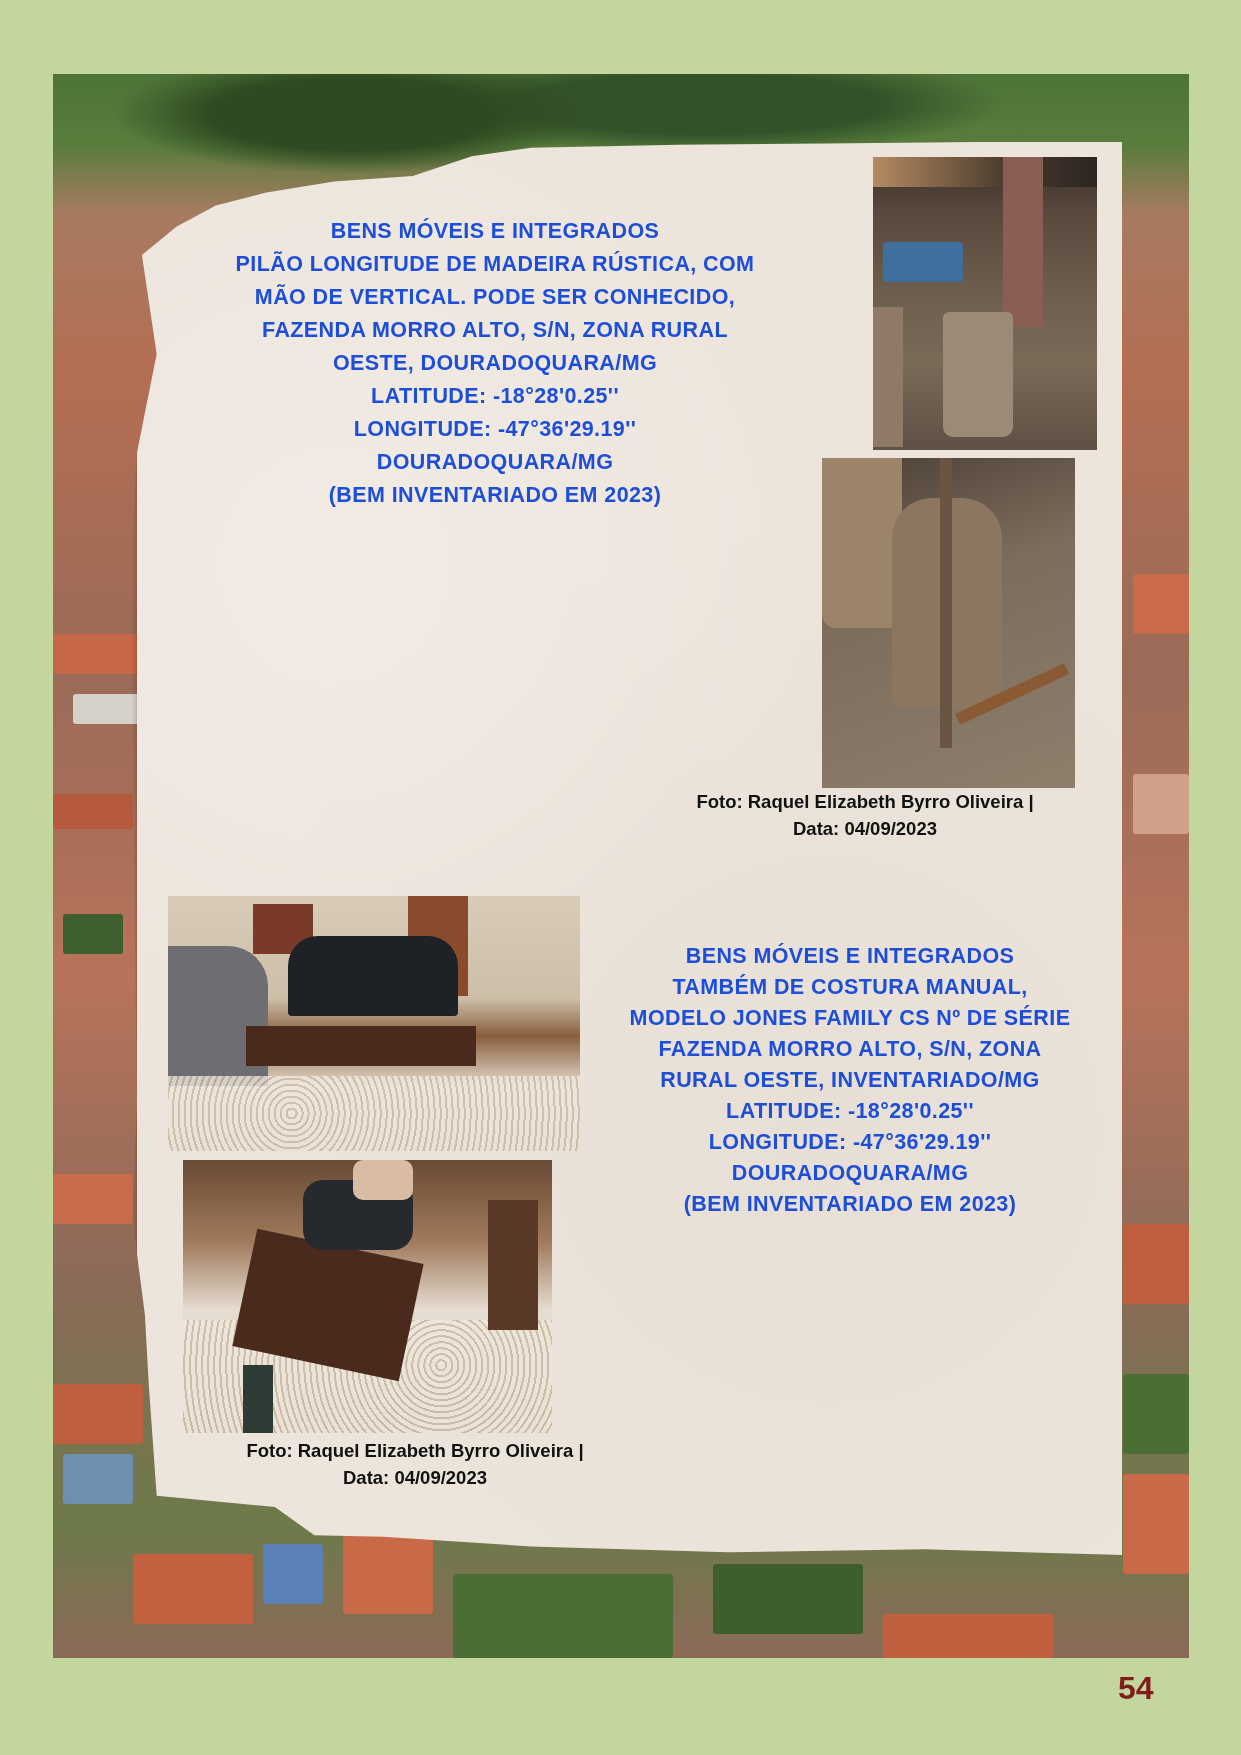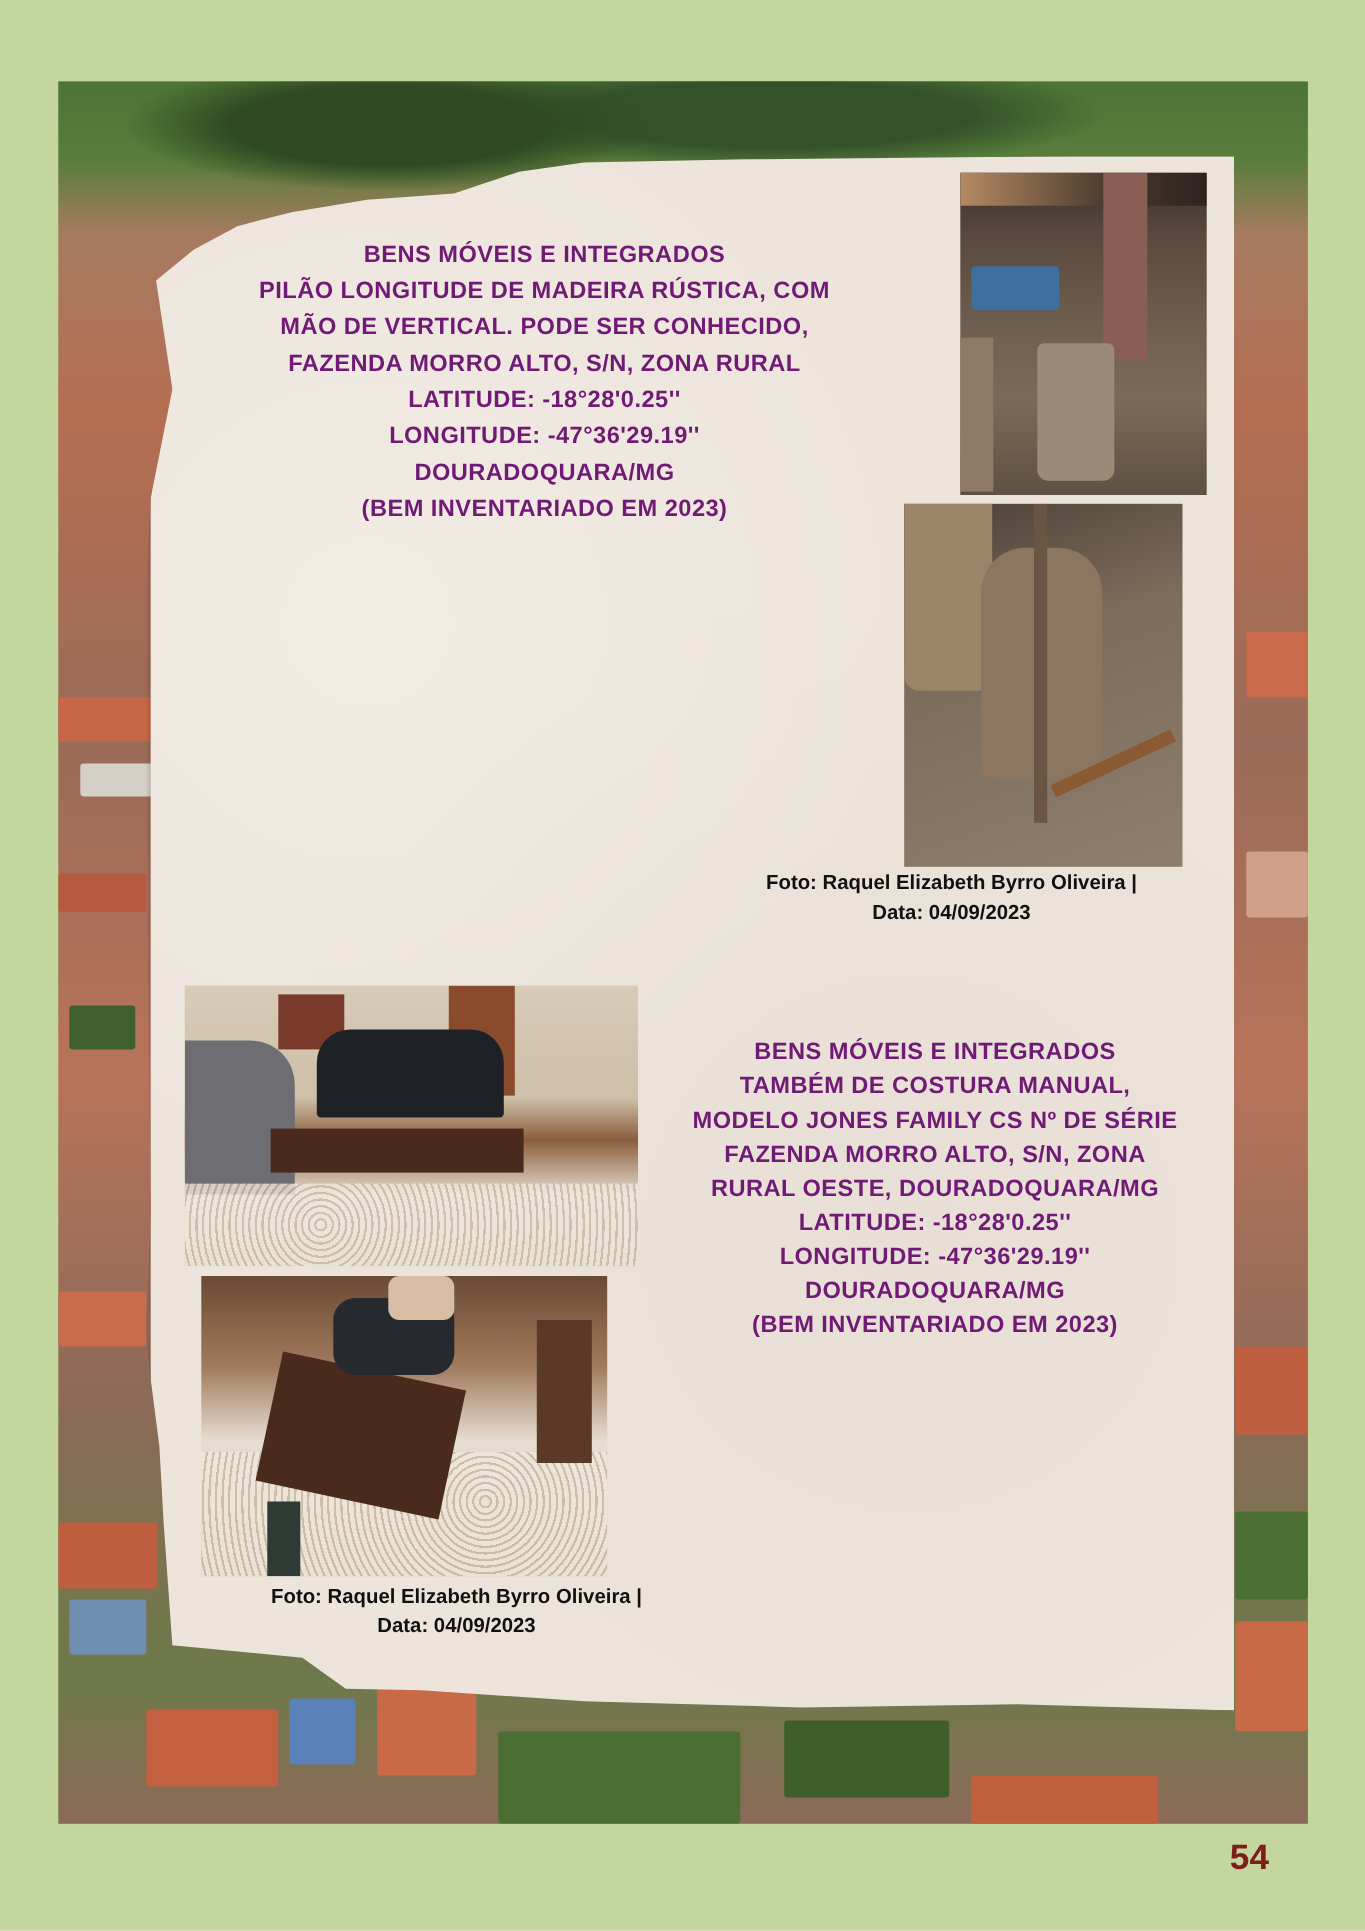"BENS MÓVEIS E INTEGRADOS" .text-block { color: #701a75 -> #1d4ed8 }
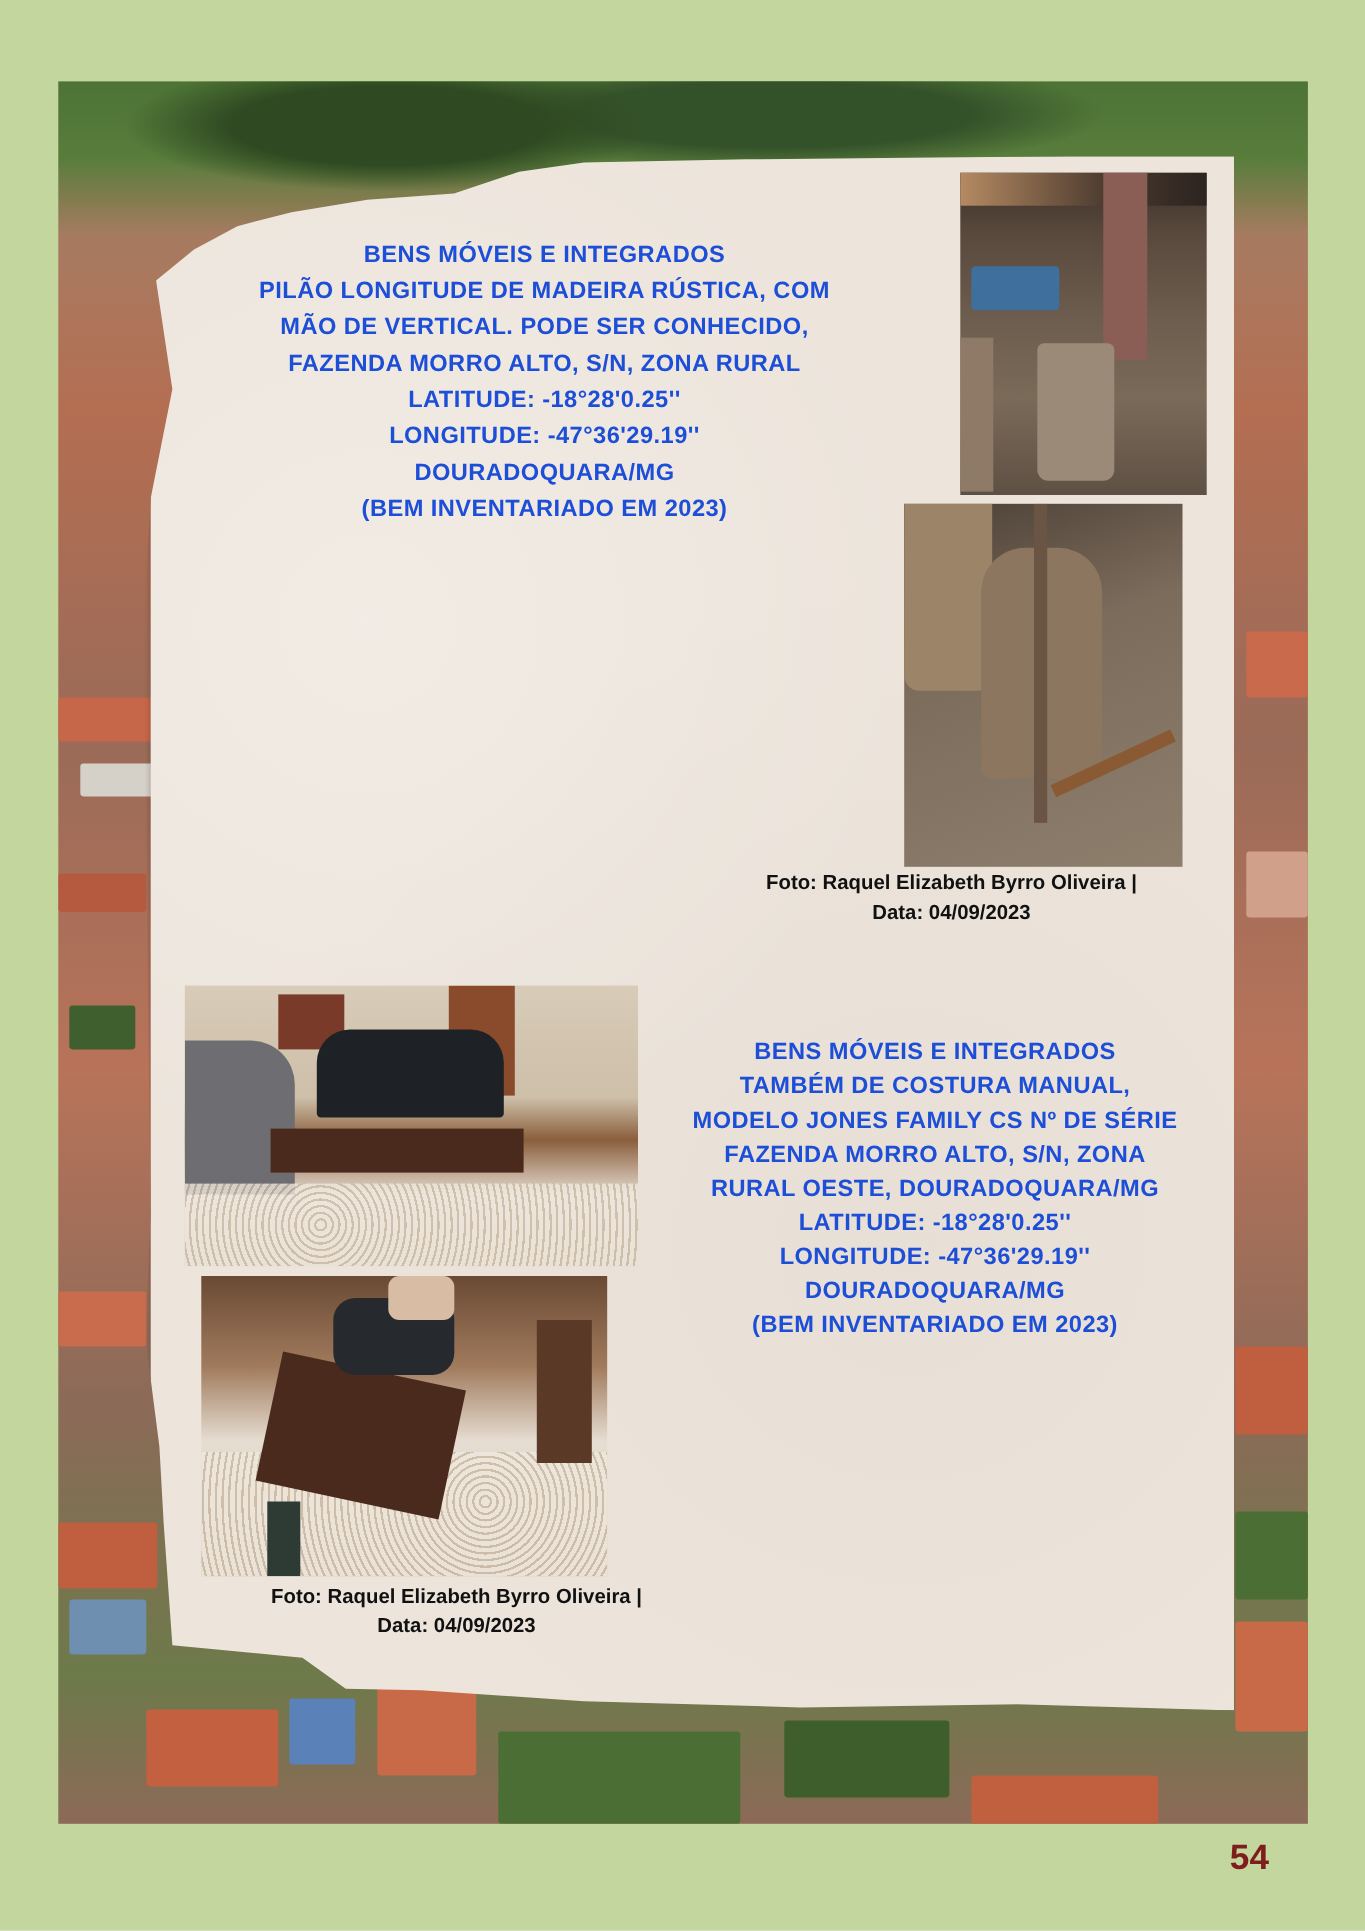"OESTE, DOURADOQUARA/MG" span.line { html: none -> <span>OESTE, DOURADOQUARA/MG</span> }
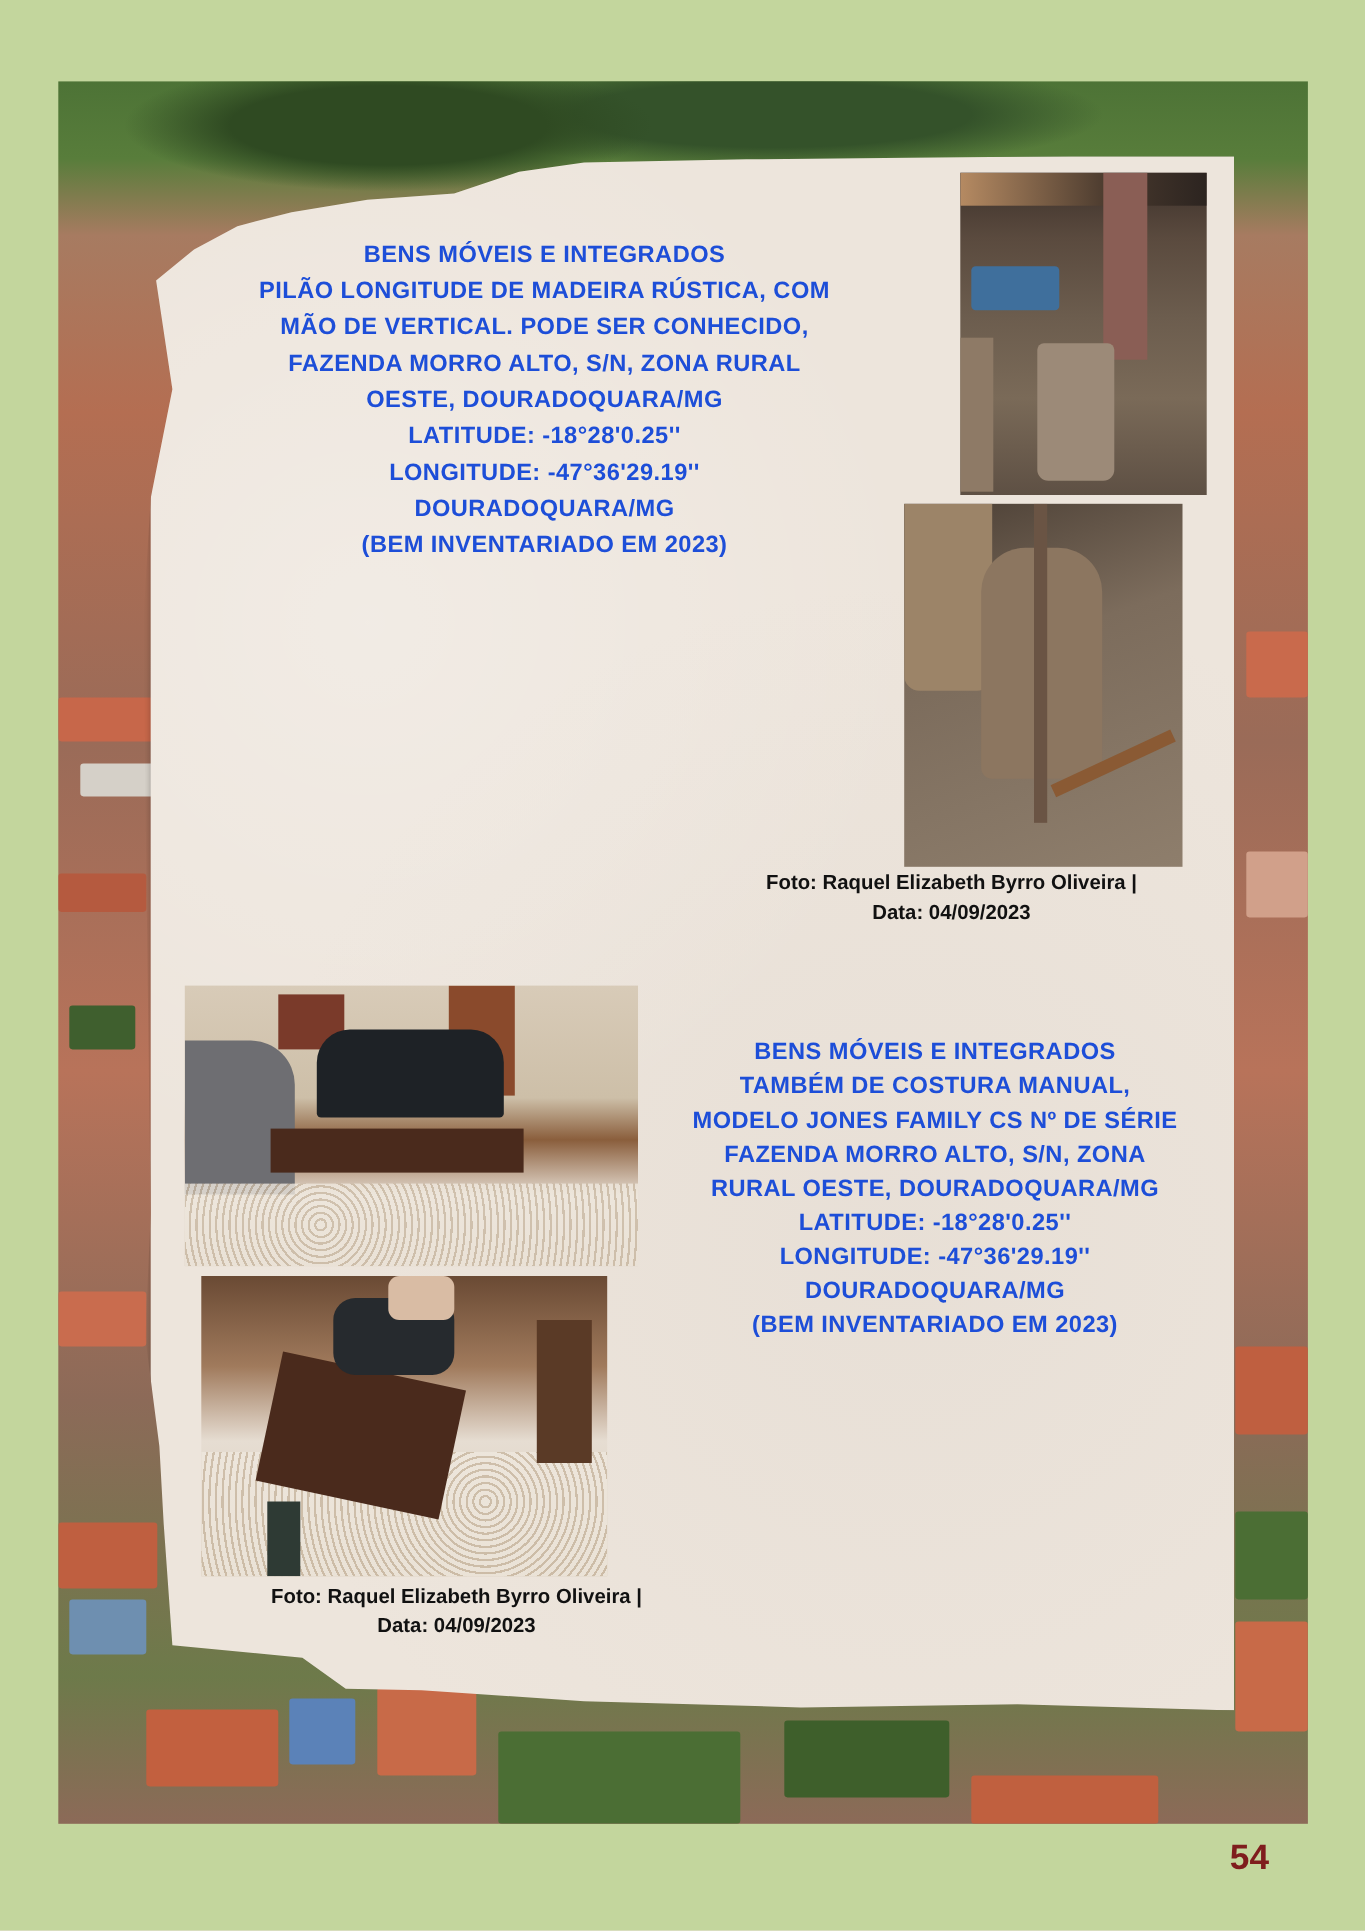"RURAL OESTE, DOURADOQUARA/MG" span.line { text: DOURADOQUARA/MG -> INVENTARIADO/MG }
